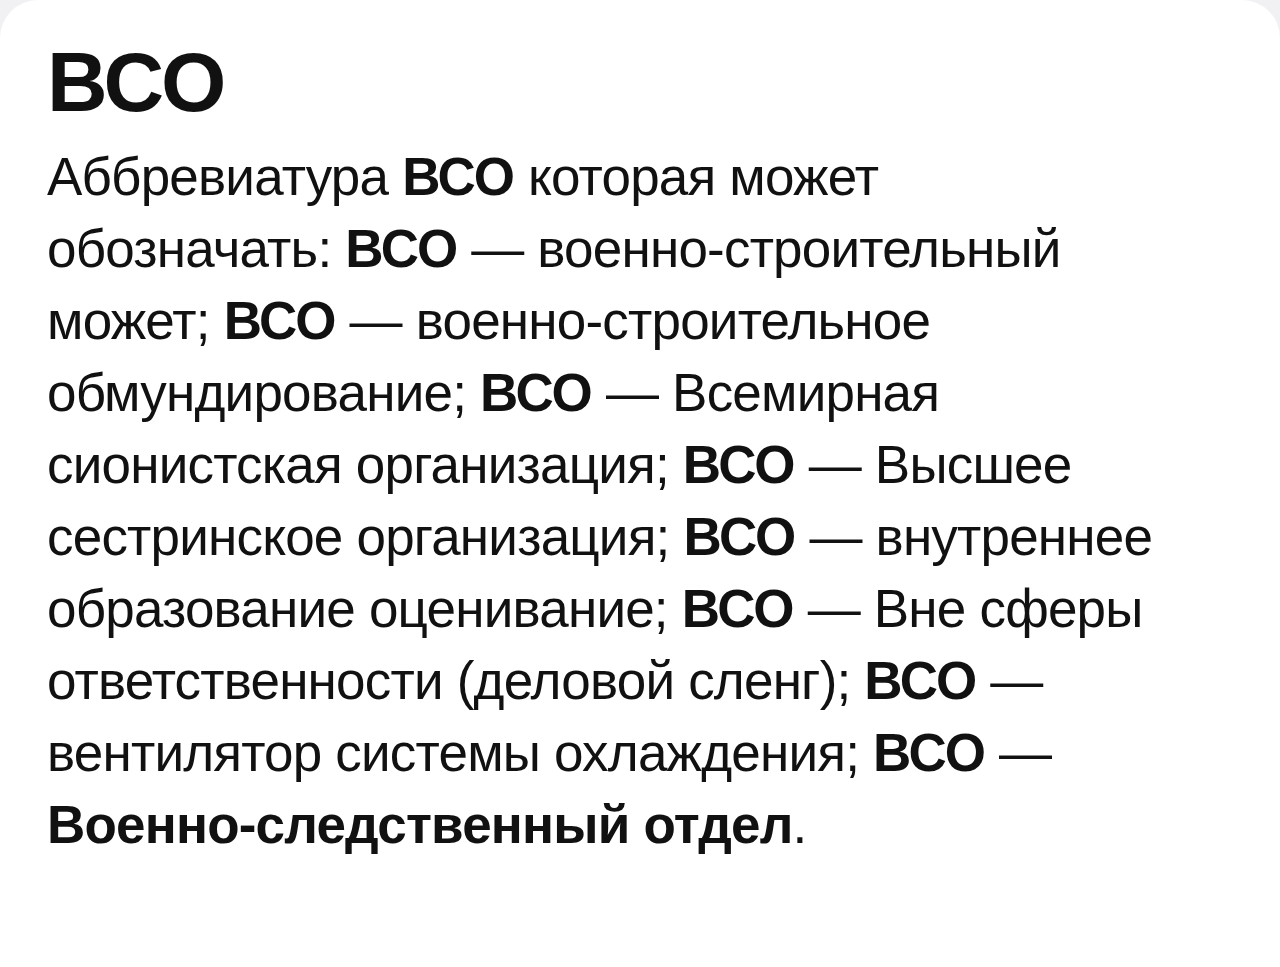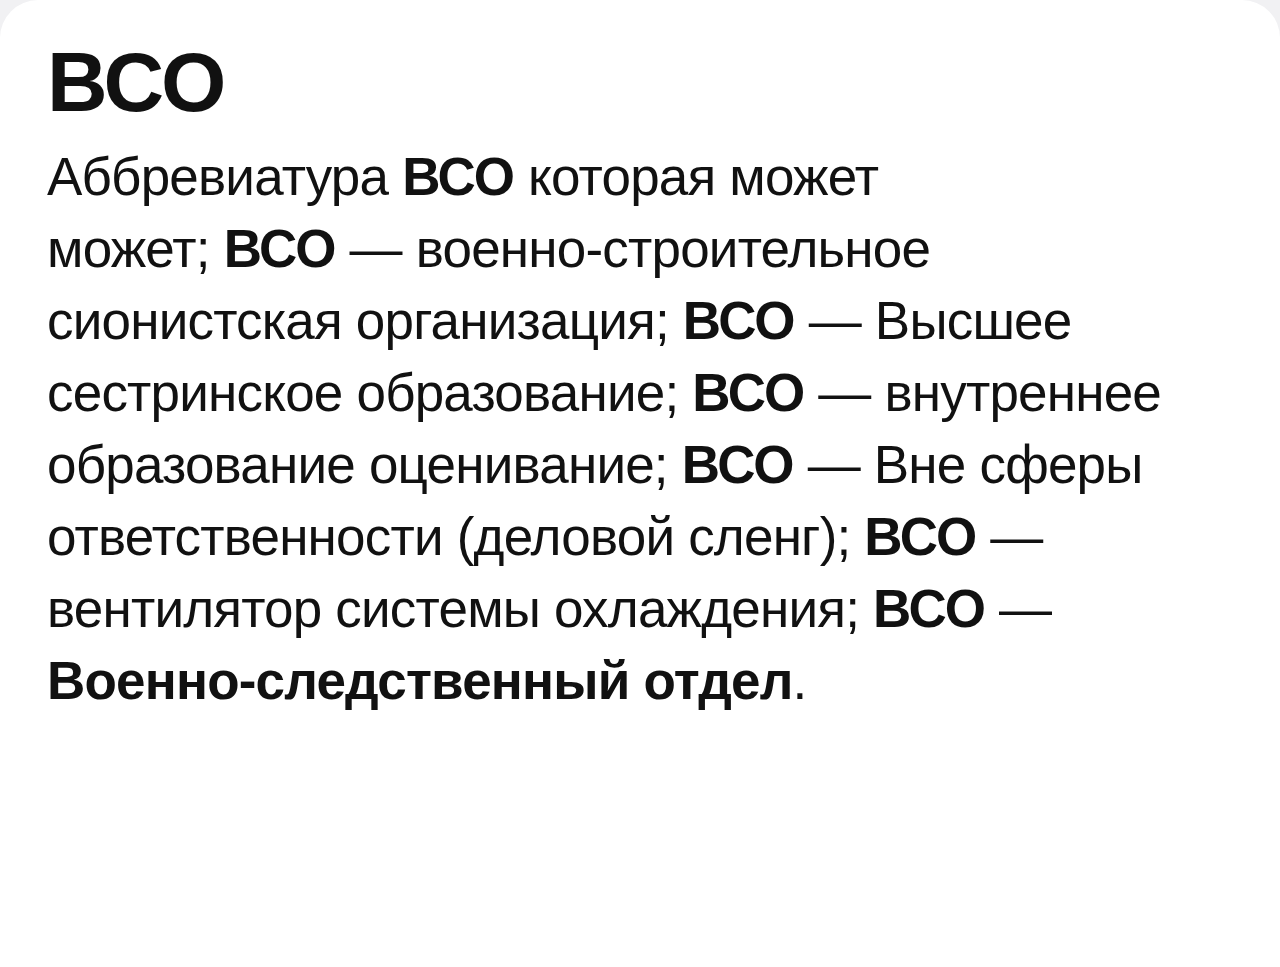"обозначать: ВСО — военно-строительный" div.text-line { html: none -> <div><span>обозначать: </span><span>ВСО</span><span> — военно-строительный</span></div> }
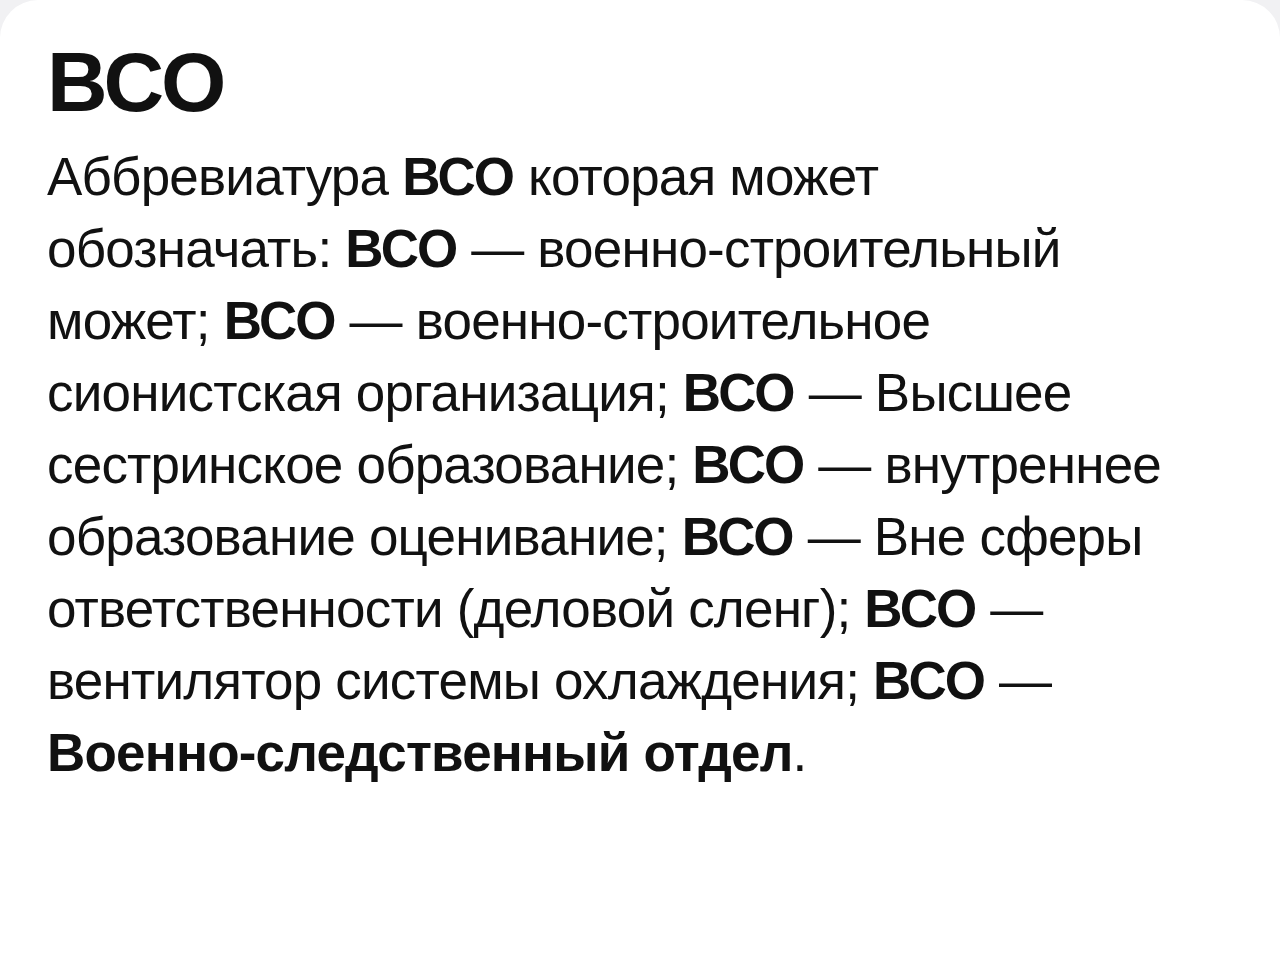"обмундирование; ВСО — Всемирная" div.text-line { html: none -> <div><span>обмундирование; </span><span>ВСО</span><span> — Всемирная</span></div> }
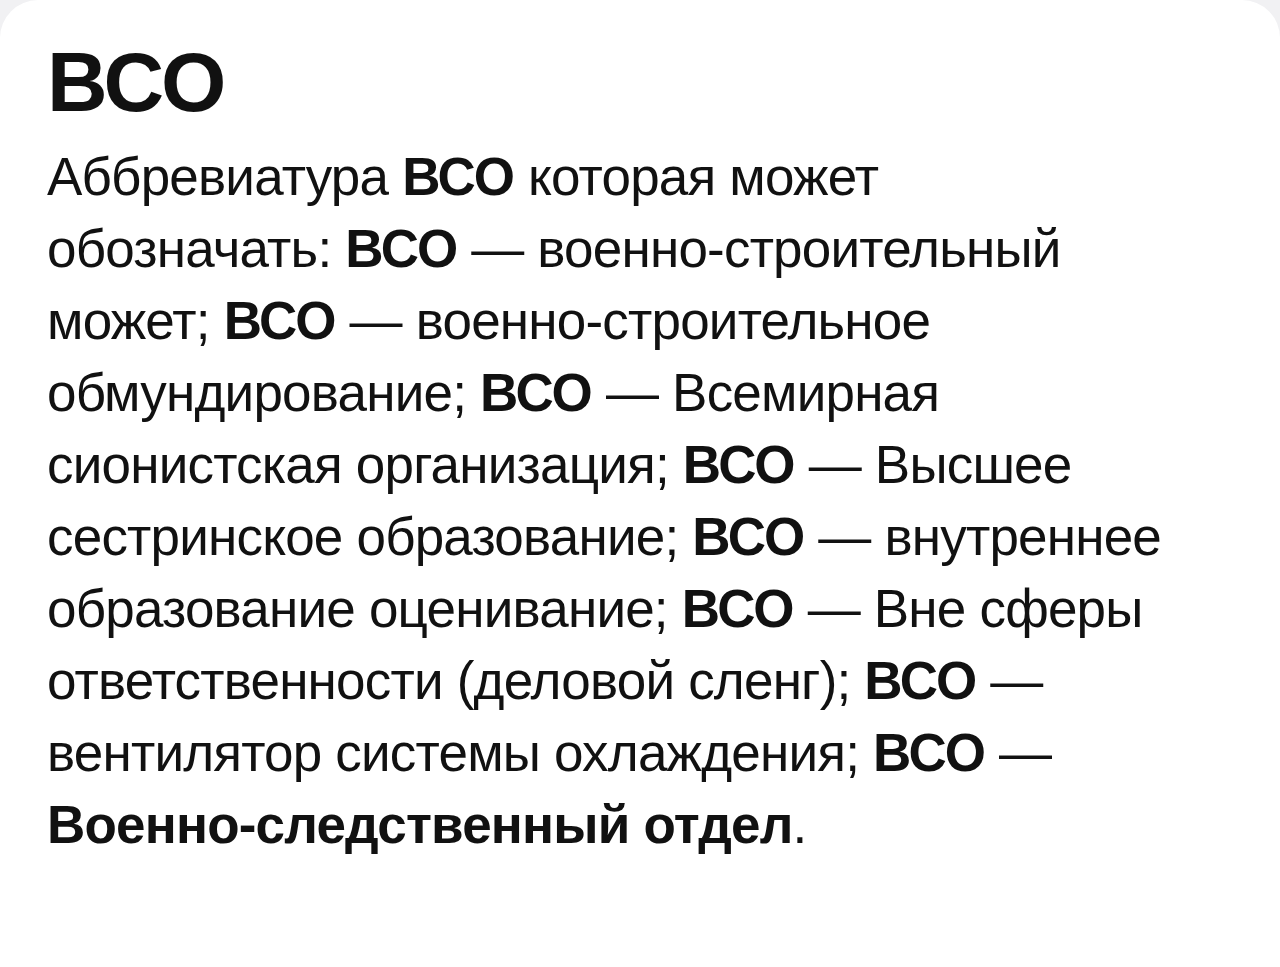"сестринское образование;" span.seg { text: образование -> организация }
